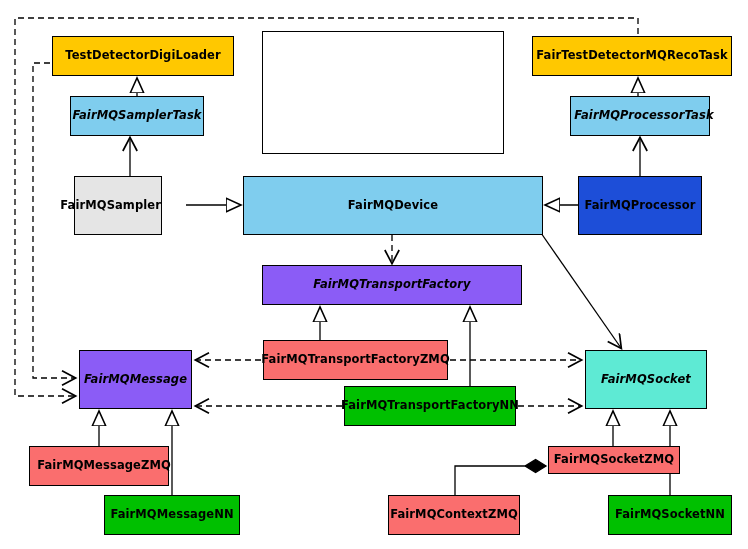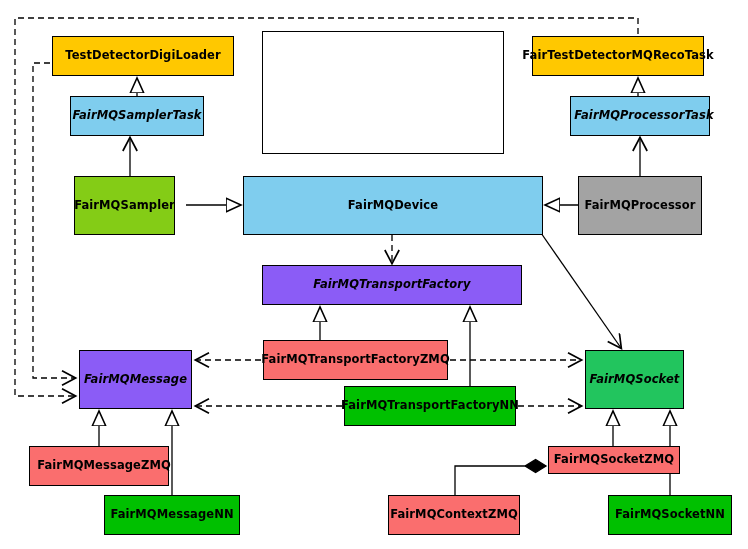"FairTestDetectorMQRecoTask" div.node { width: 172px -> 200px }
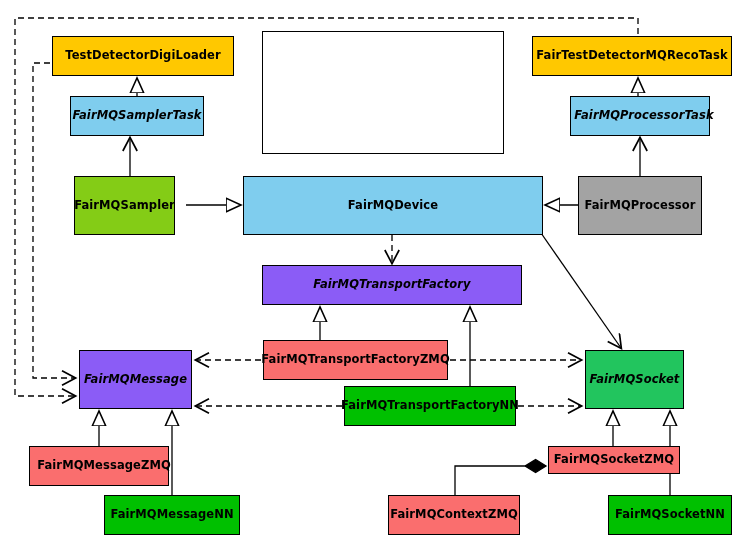"FairMQSampler" div.node { background: #84cc16 -> #e5e5e5; justify-content: none -> flex-end; width: 101px -> 88px }
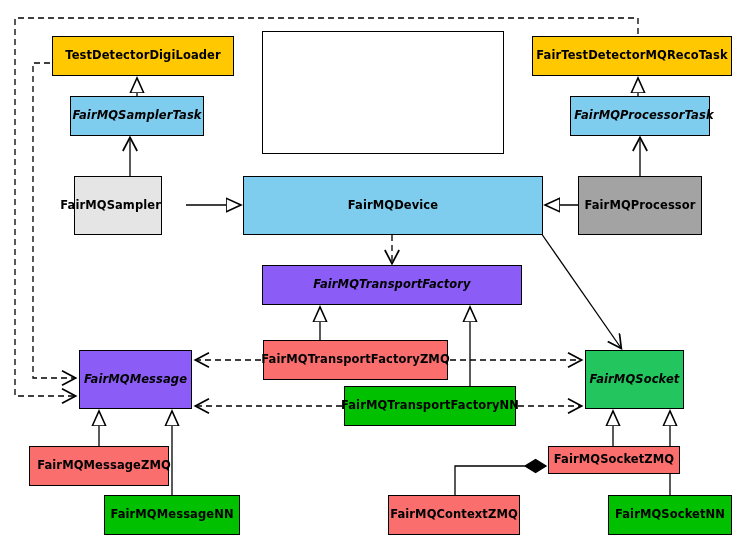"FairMQProcessor" div.node { background: #a3a3a3 -> #1d4ed8 }
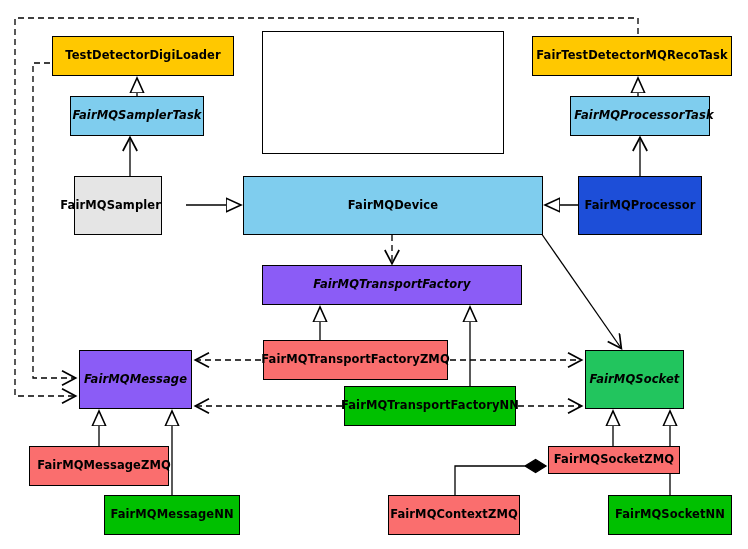"FairMQSocket" div.node { background: #22c55e -> #5eead4; width: 99px -> 122px }
